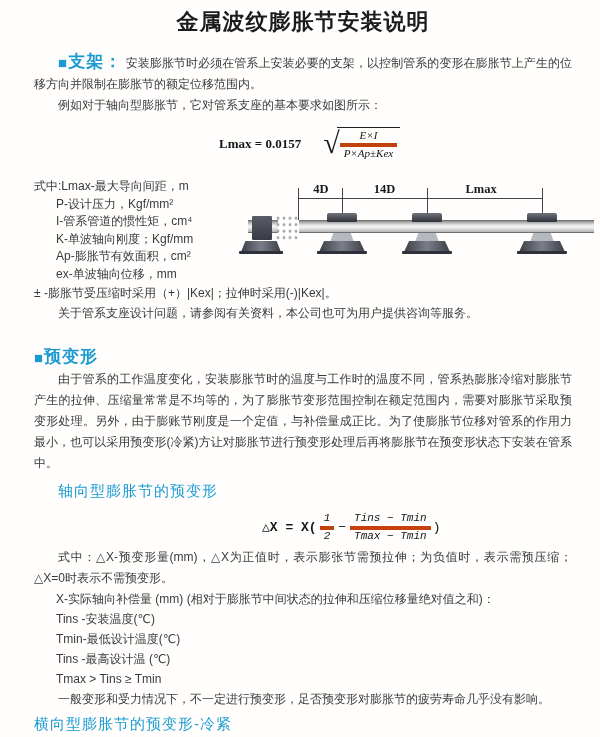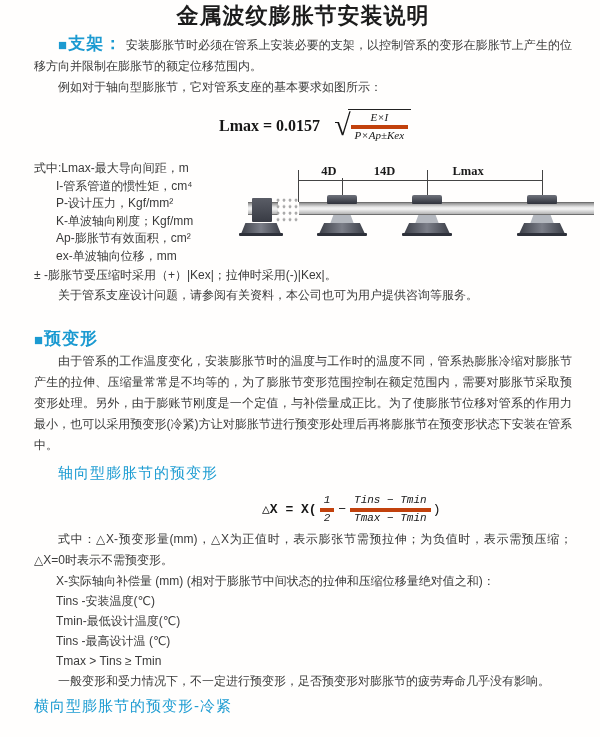"金属波纹膨胀节安装说明" .content { padding: 1px 28px 0 34px -> 7px 28px 0 34px }
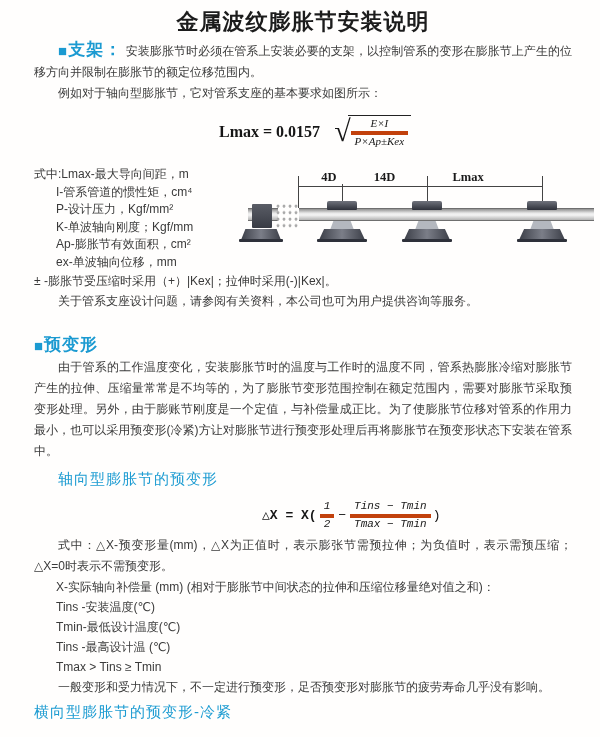"■支架：" .p1 { margin-top: 2px -> 14px }
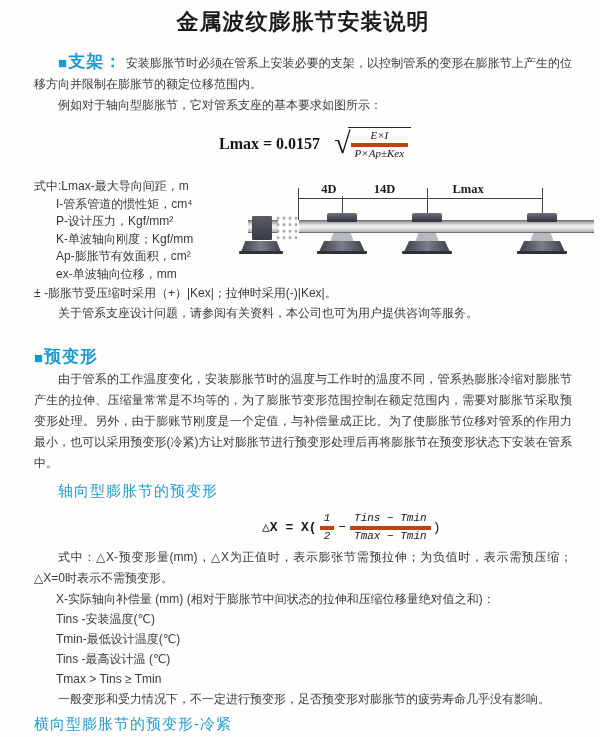"Lmax = 0.0157" .f-lmax .lhs { font-size: 16px -> 13px; margin-right: 14px -> 22px }
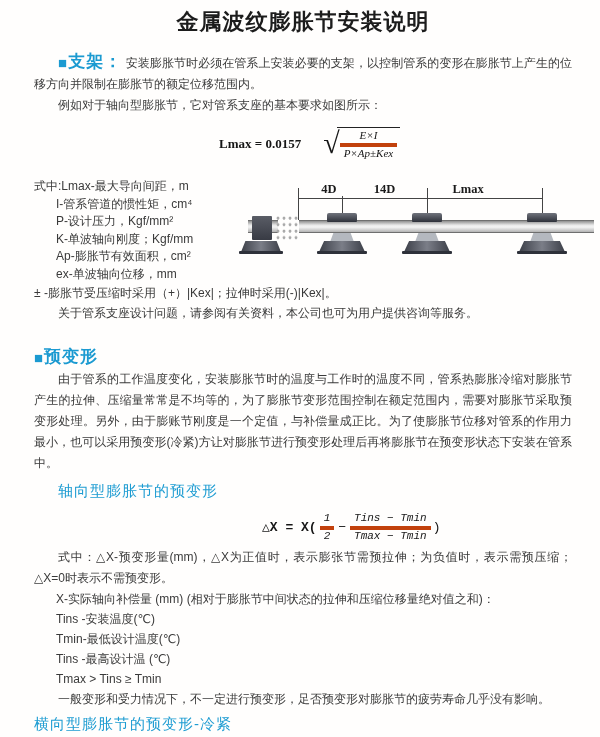"4D" .dl1 { left: 66px -> 58px }
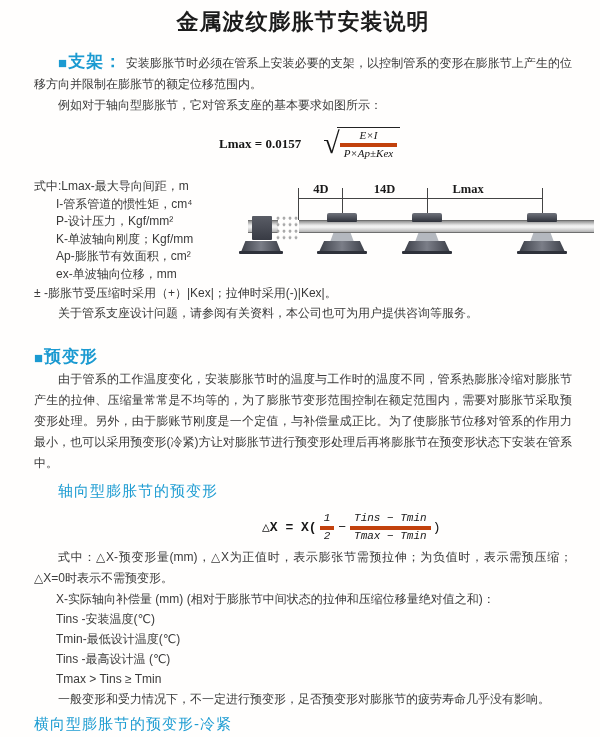"Lmax" .dl3 { left: 198px -> 211px }
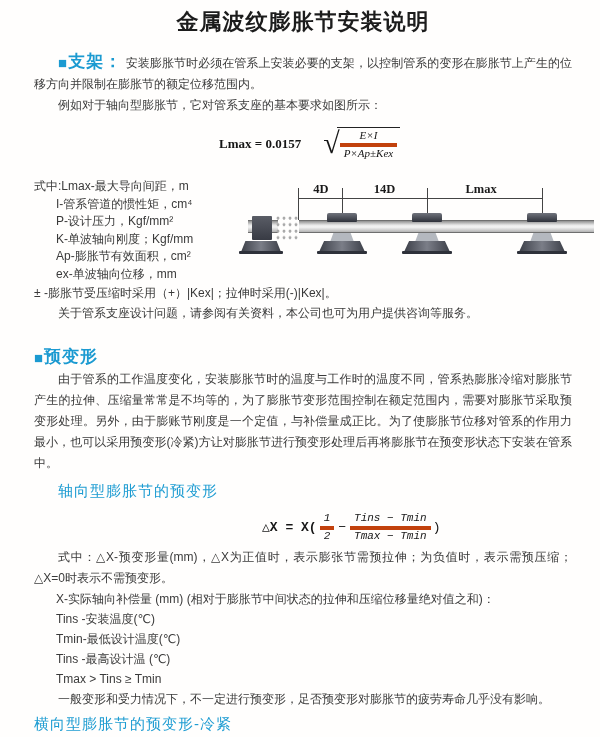"I-管系管道的惯性矩，cm⁴" div { order: before "P-设计压力，Kgf/mm²" -> after "P-设计压力，Kgf/mm²" }
